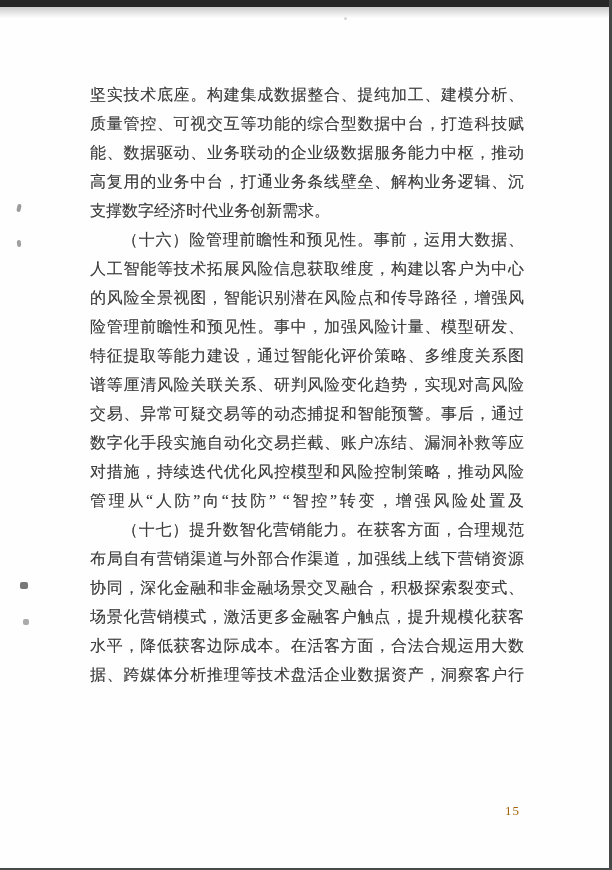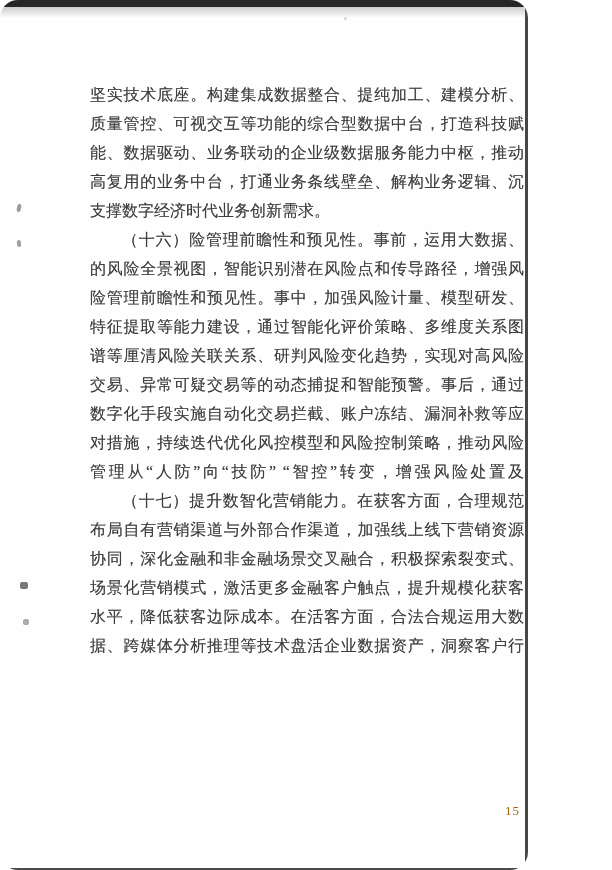"坚实技术底座。构建集成数据整合、提纯加工、建模分析、" .page { border-radius: 18px -> none; width: 528px -> 612px }
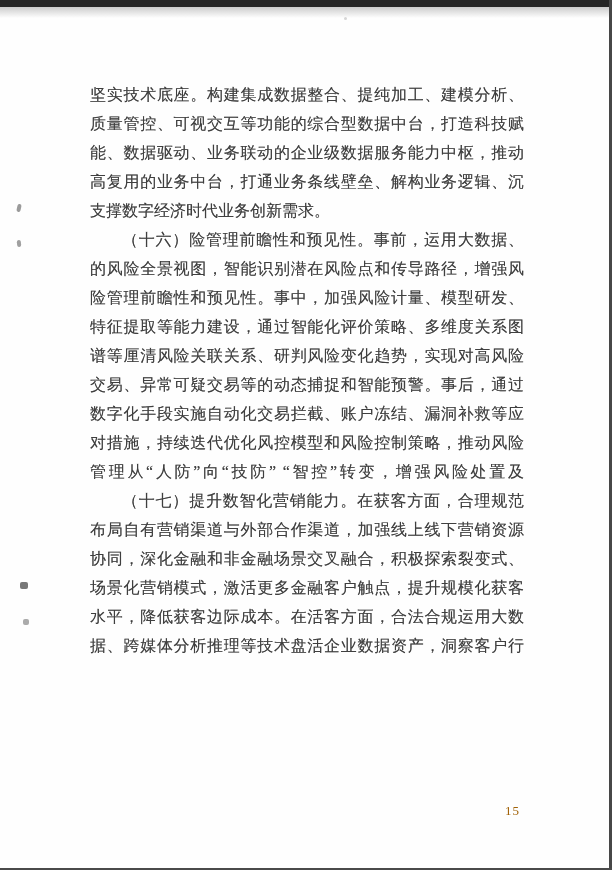"人工智能等技术拓展风险信息获取维度，构建以客户为中心" div.line { html: none -> <div>人工智能等技术拓展风险信息获取维度，构建以客户为中心</div> }
